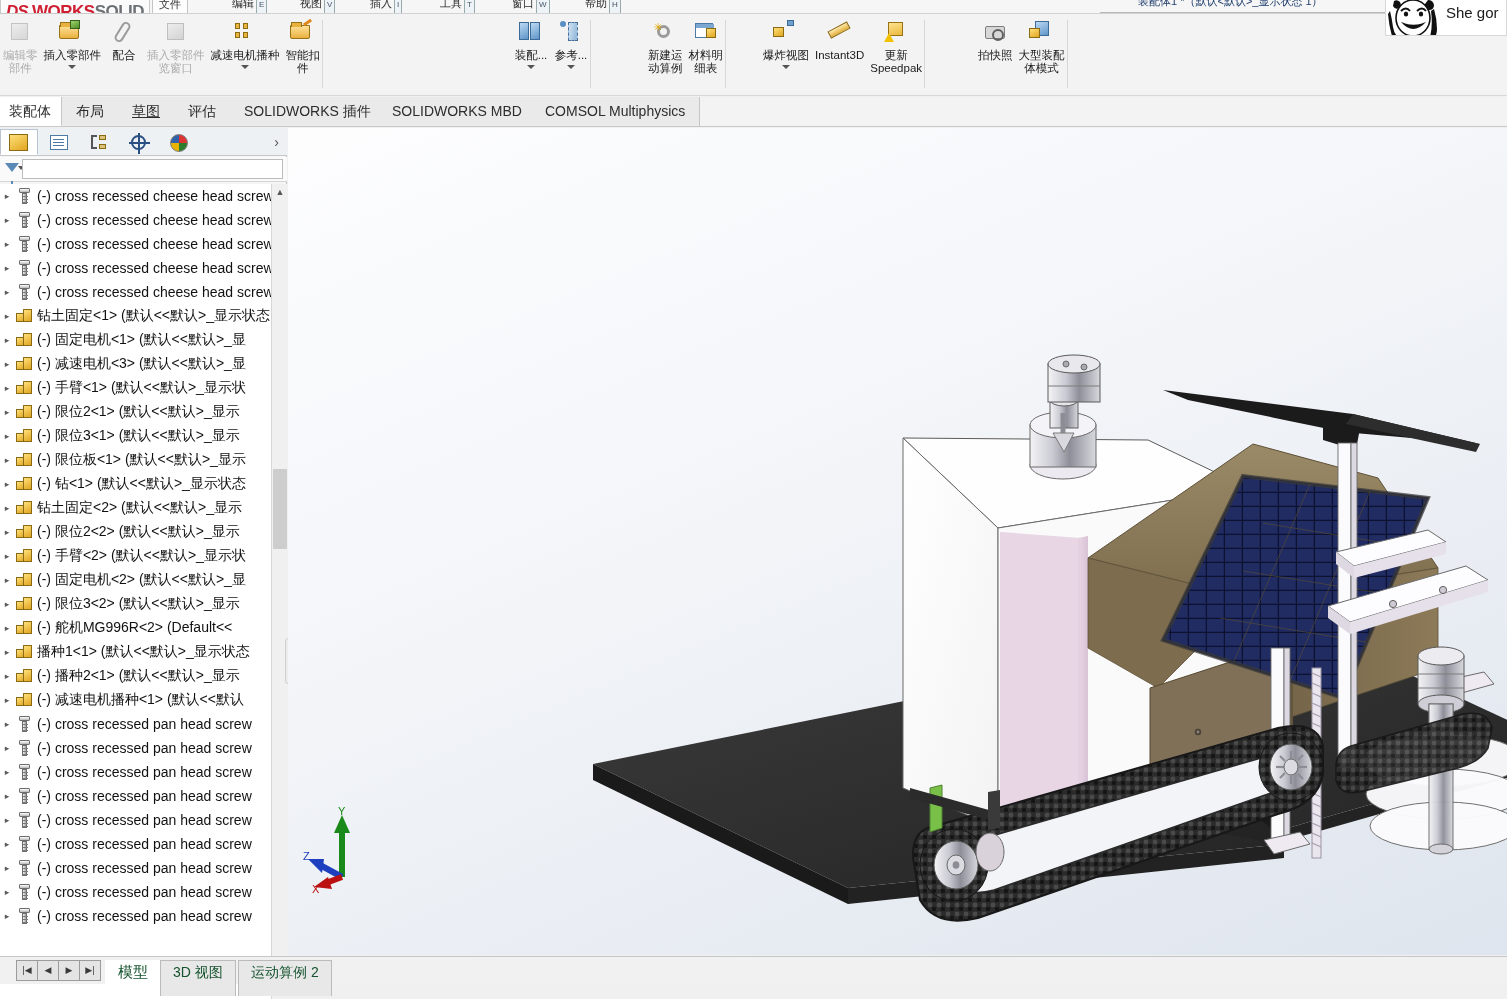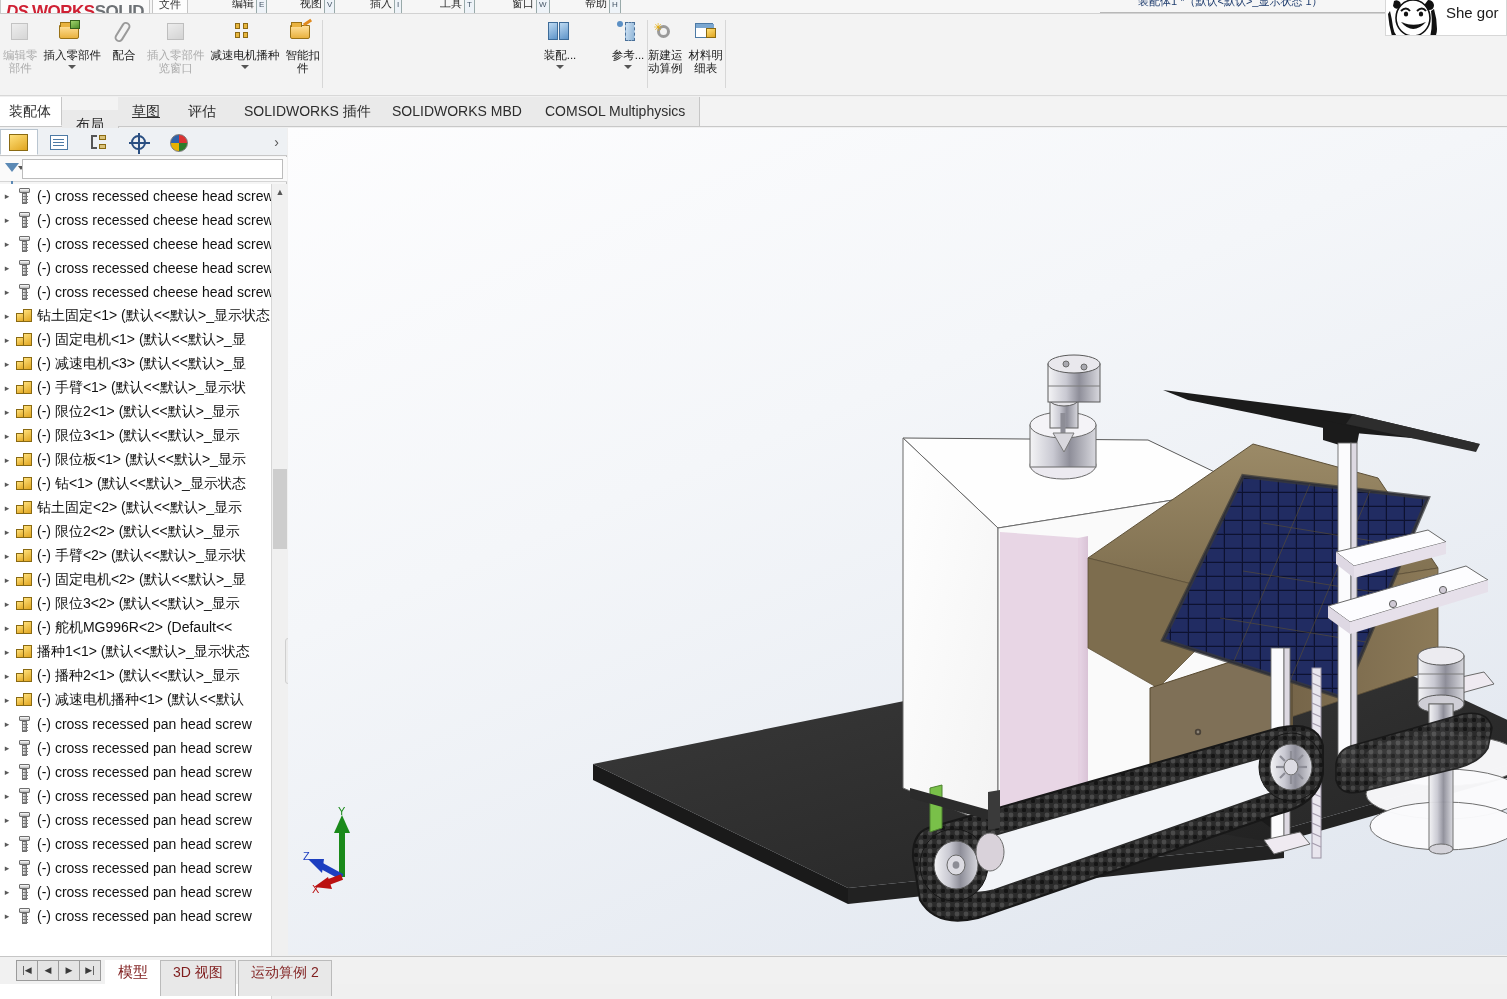"装配..." div.rgroup { gap: 28px -> none; left: 540px -> 511px }
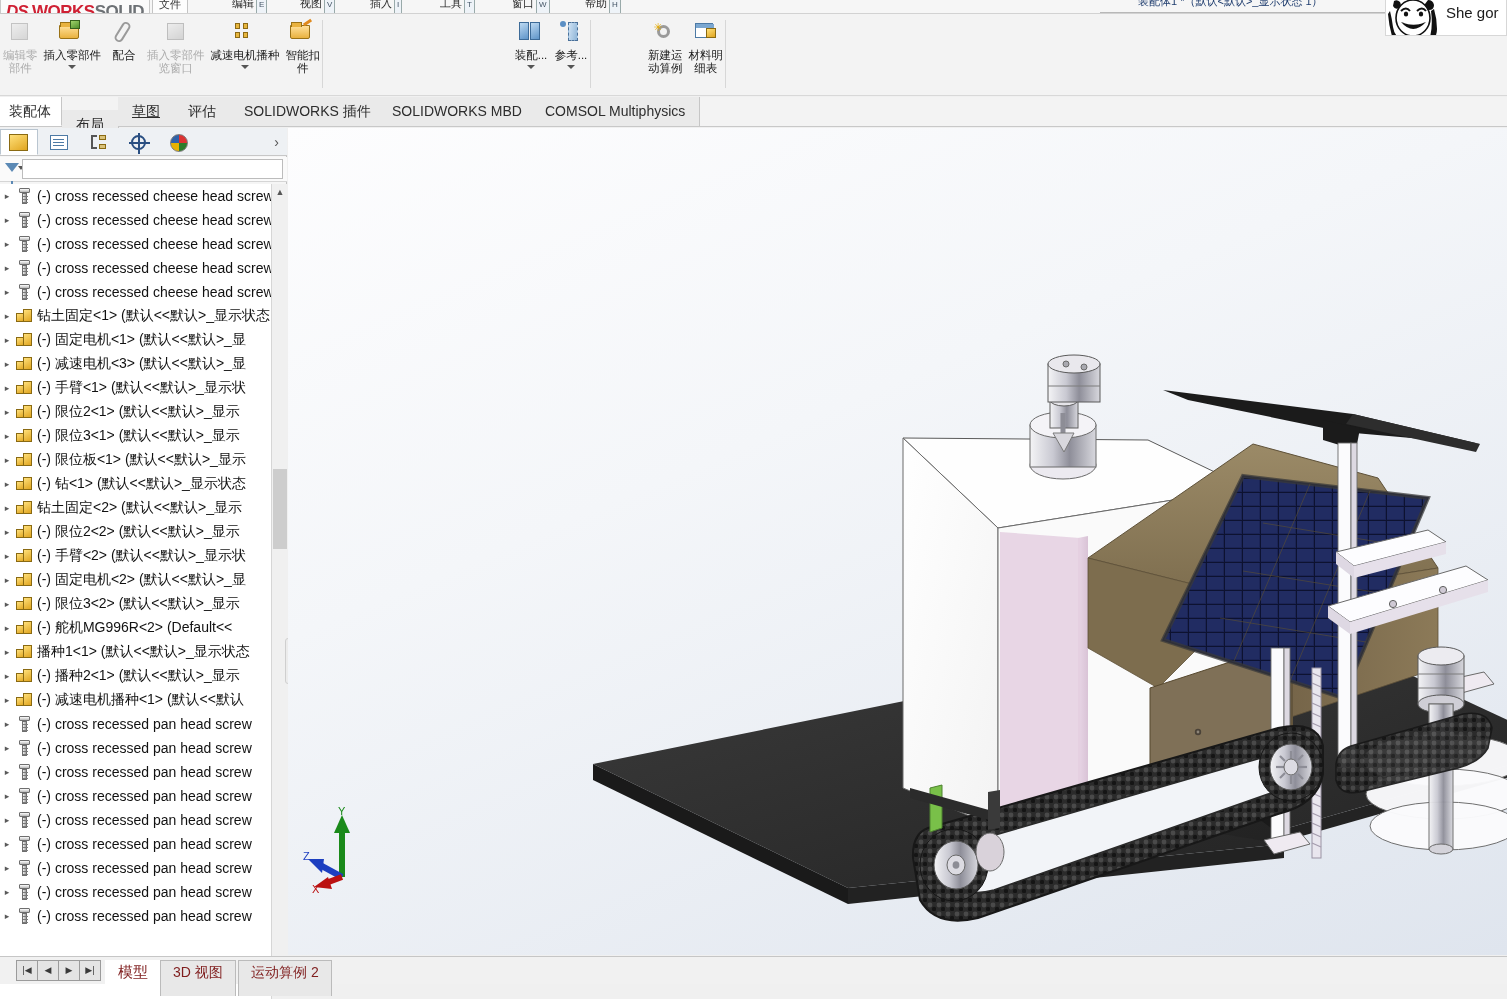"爆炸视图" div.rgroup { html: none -> <div> <div> <span> <span></span> <span></span> </span> <span>爆炸视图</span> <span></span> </div> <div> <span> <span></span> </span> <span>Instant3D</span> </div> <div> <span> <span></span> <span></span> </span> <span>更新 Speedpak</span> </div> </div> }
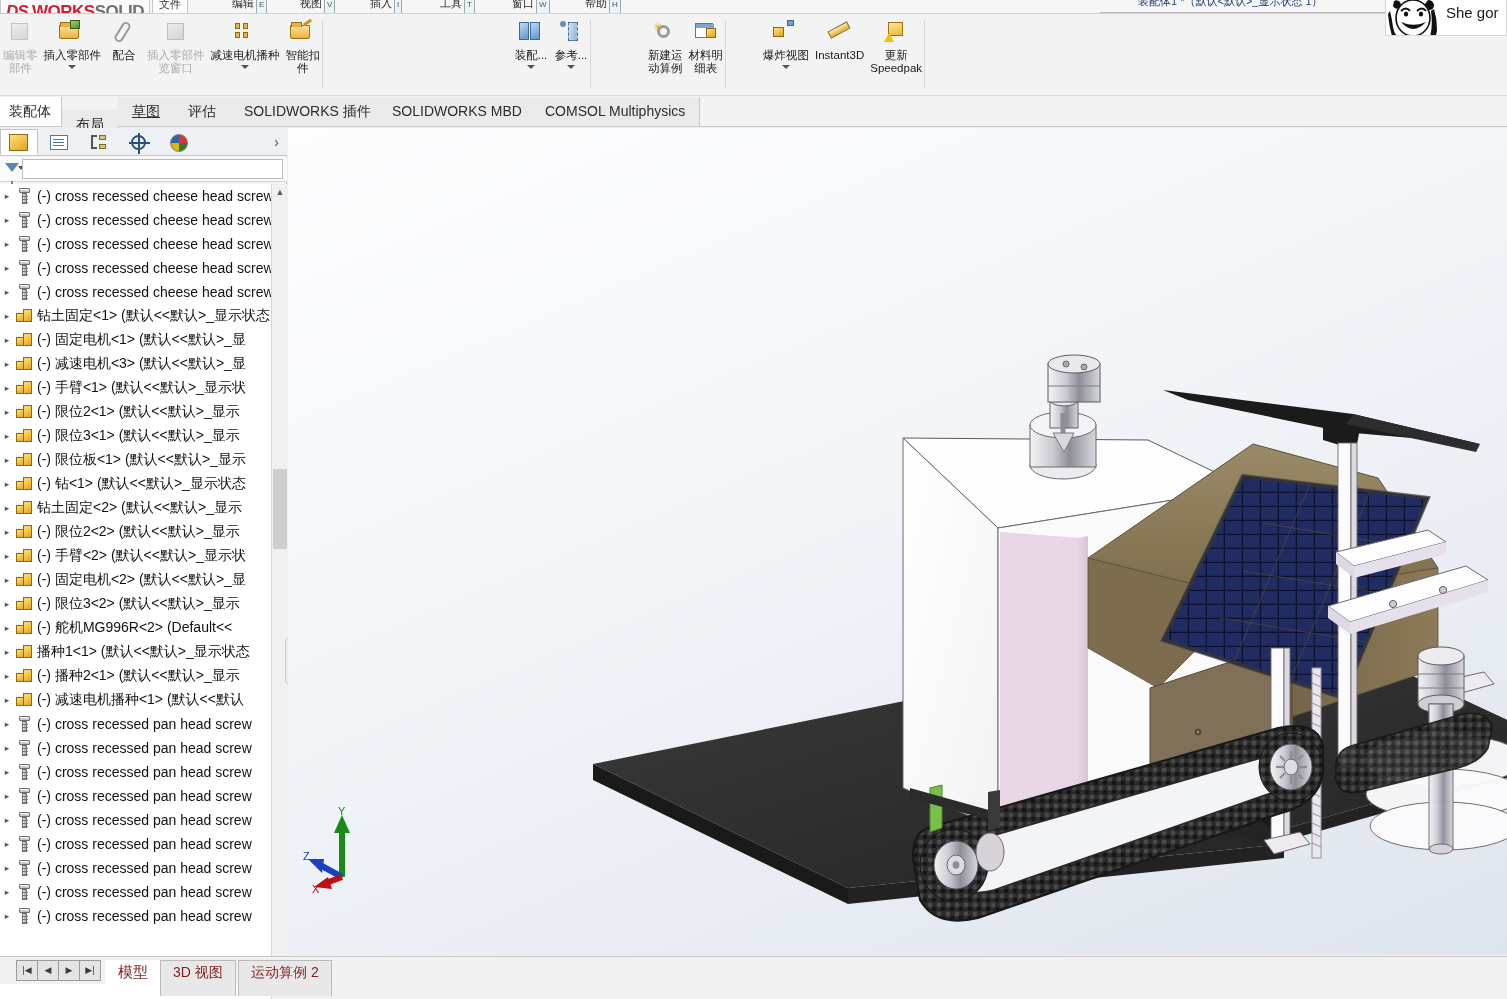"拍快照" div.rgroup { html: none -> <div> <div> <span> <span></span> </span> <span>拍快照</span> </div> <div> <span> <span></span> <span></span> </span> <span>大型装配 体模式</span> </div> </div> }
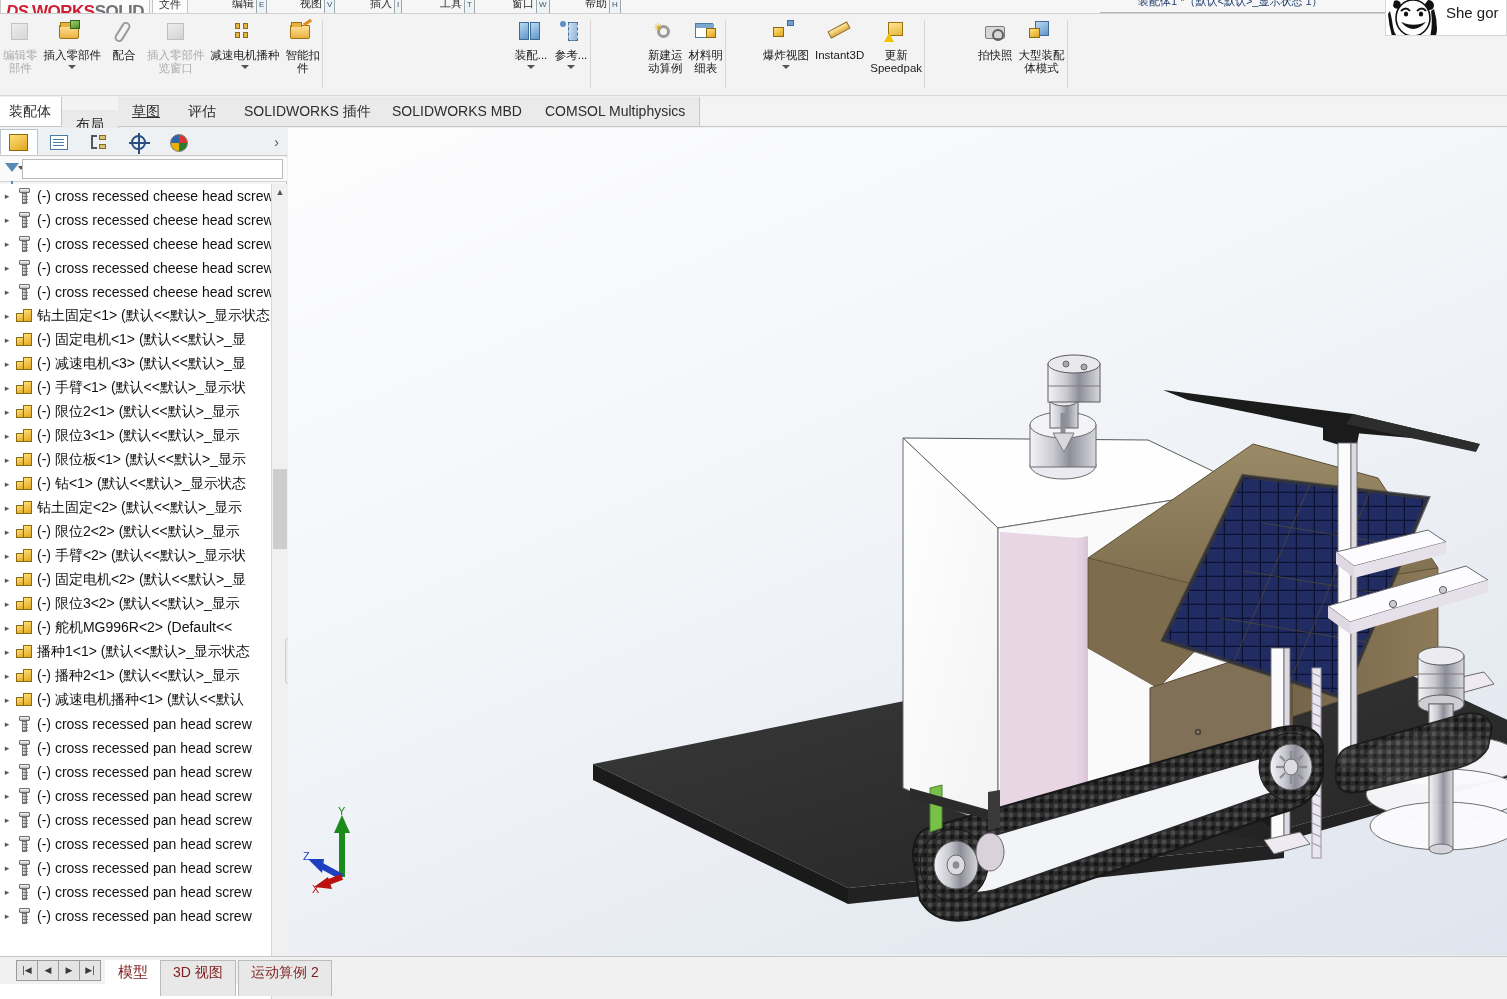"布局" div.ctab { margin-top: 13px -> none }
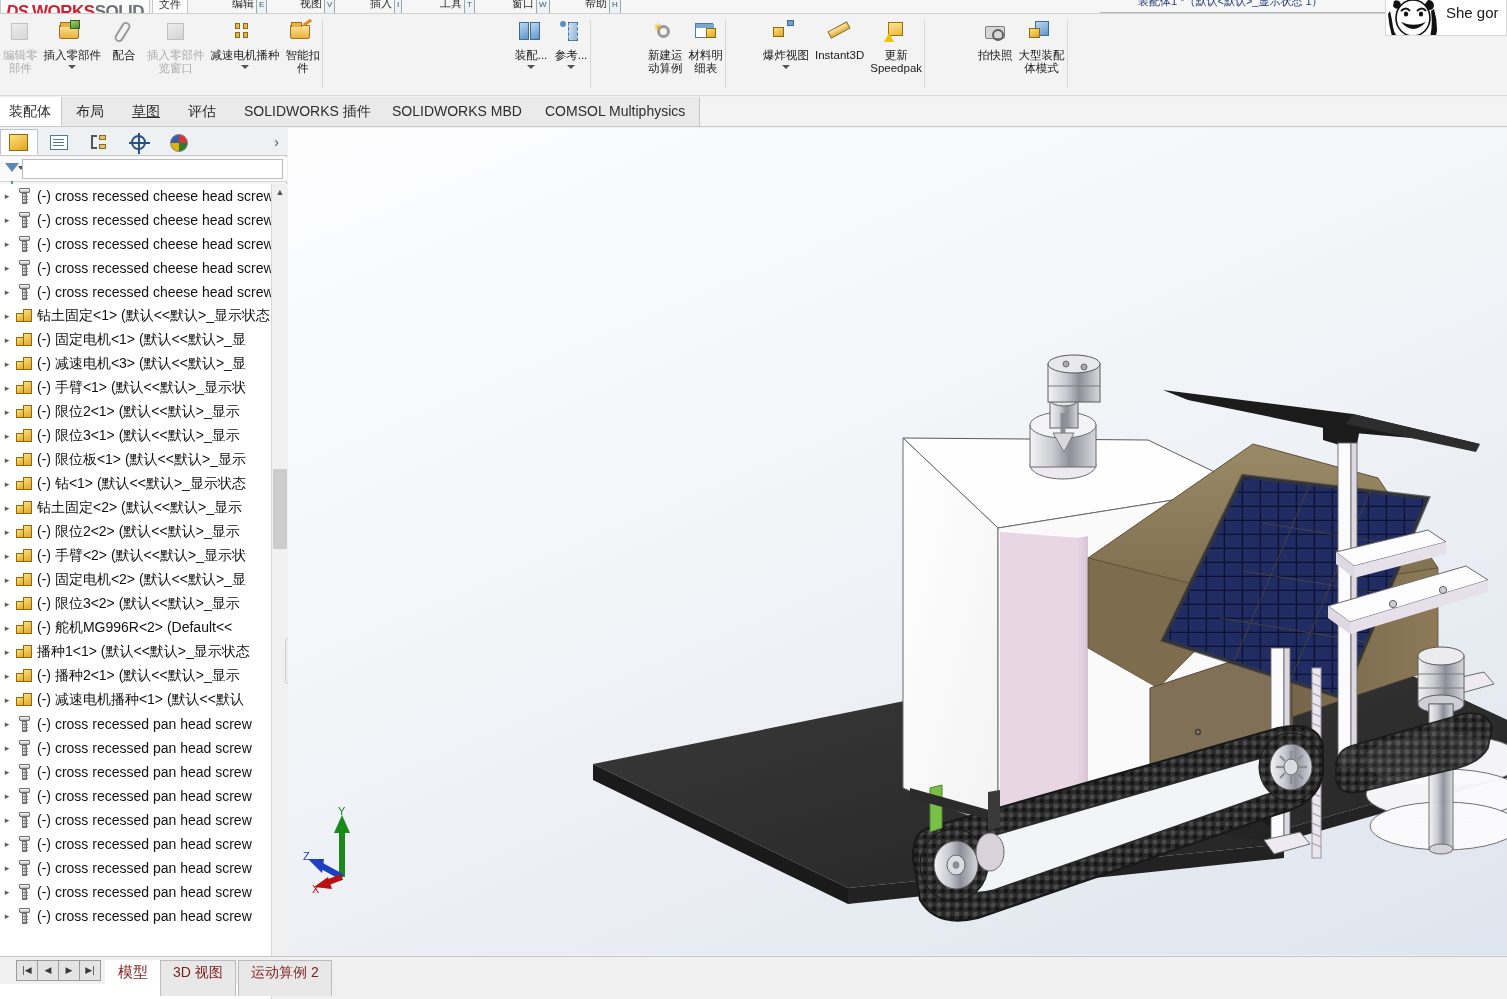"模型" .btab { color: #7f1d1d -> #14532d }
